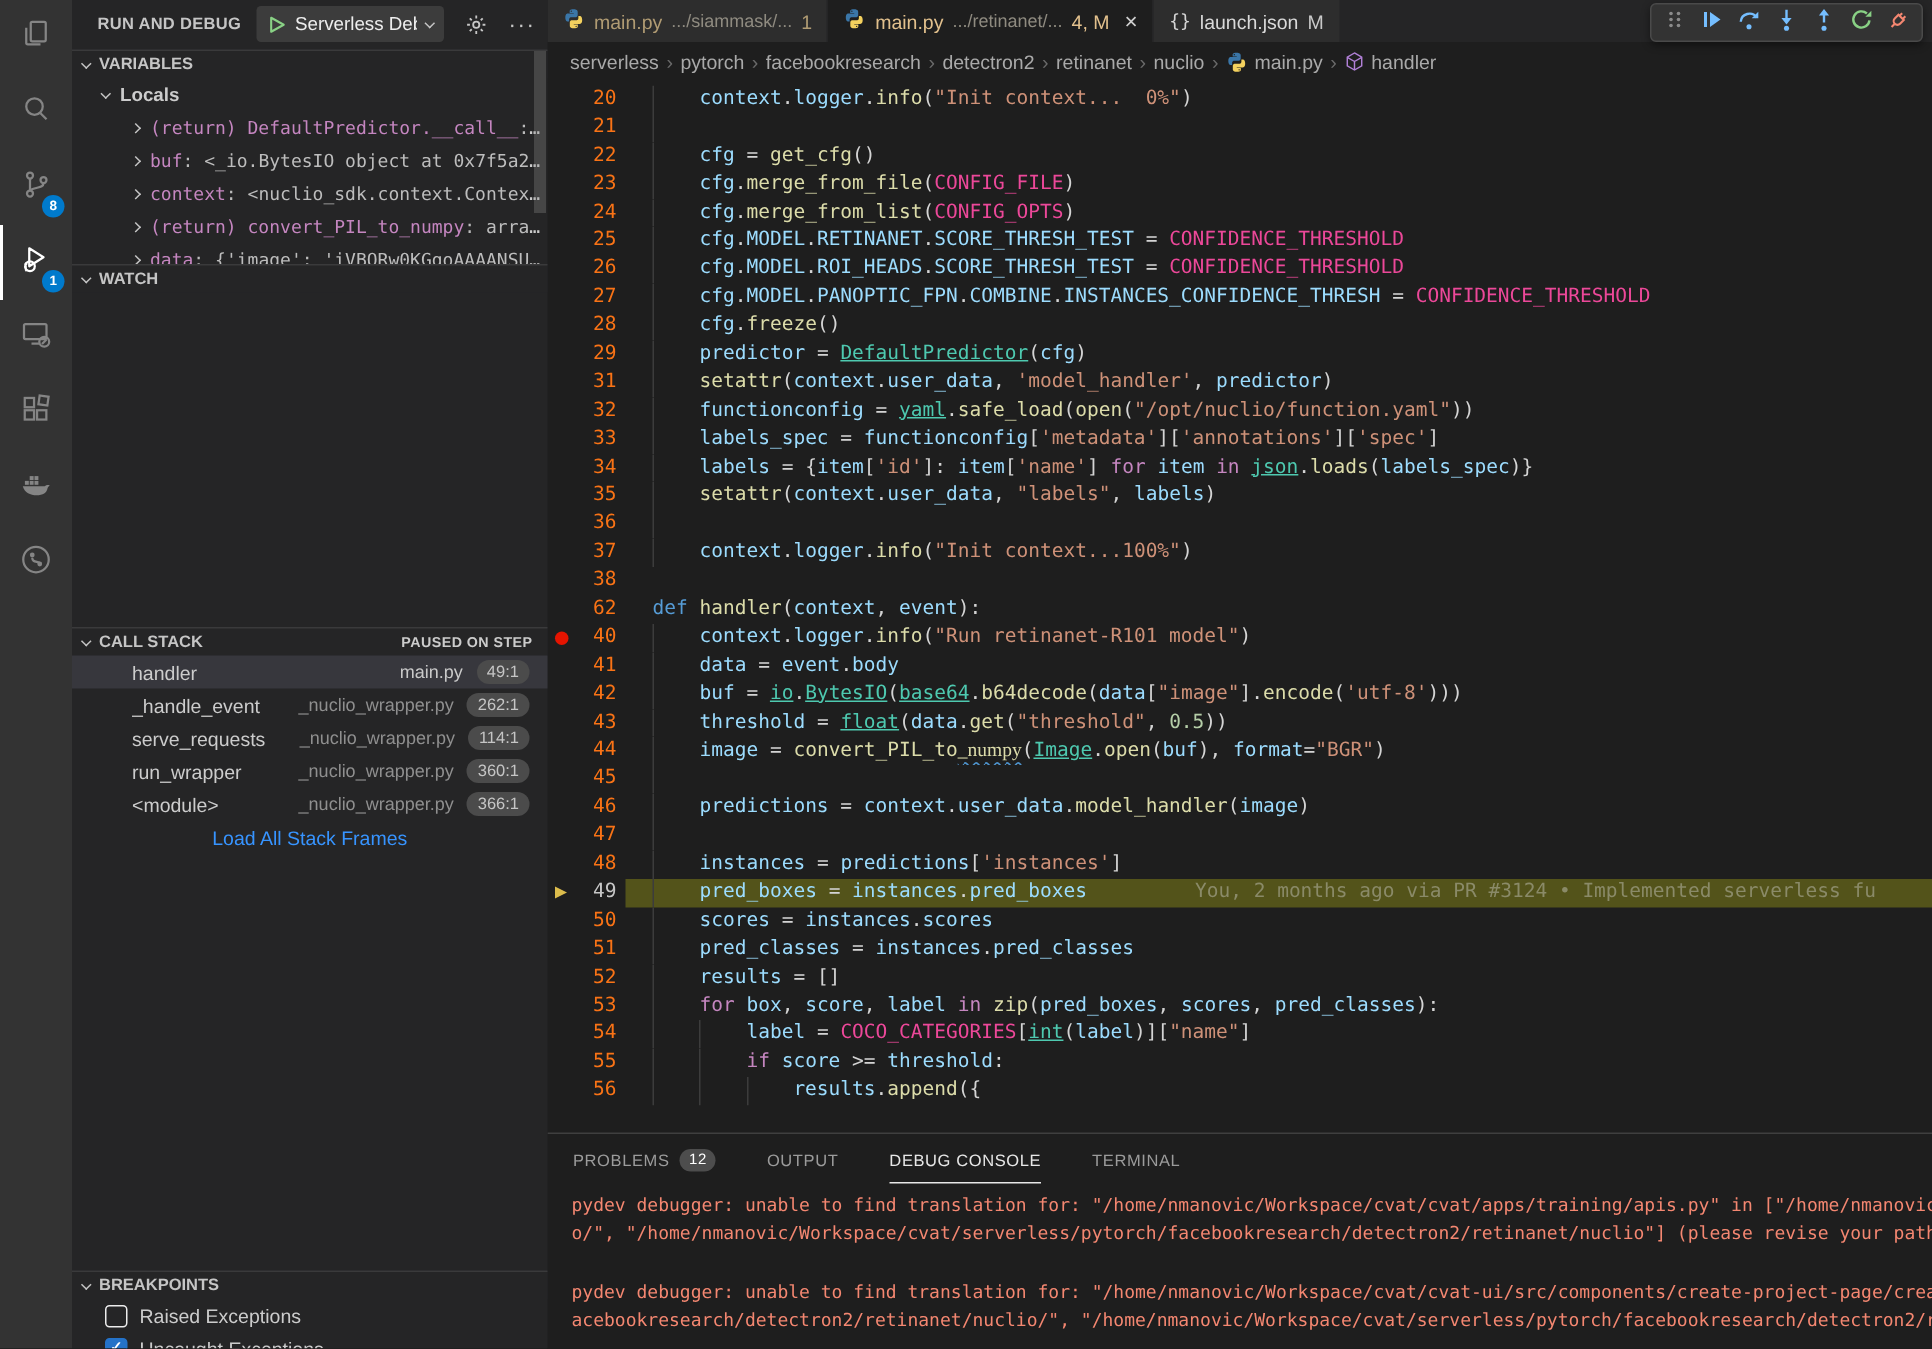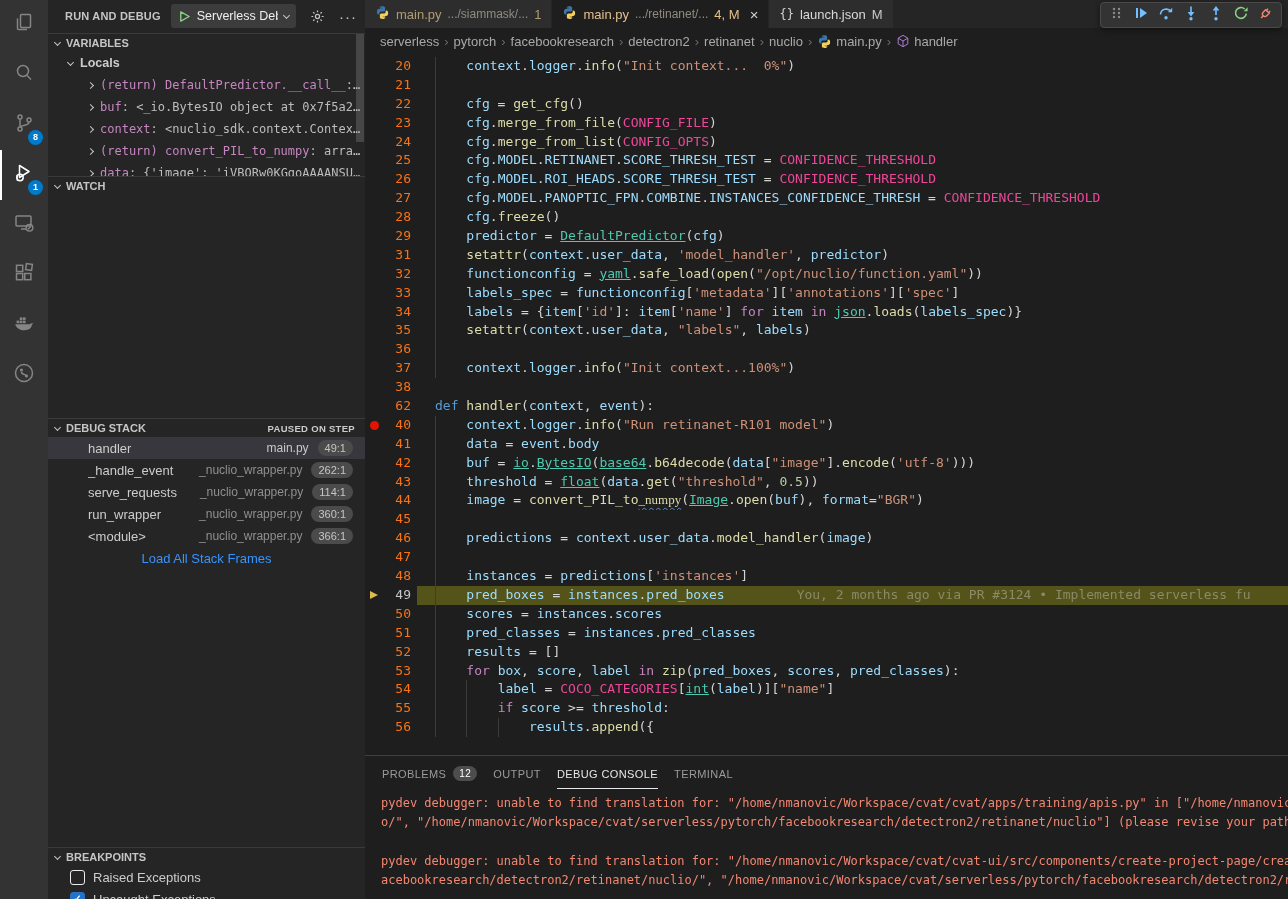"DEBUG STACK" span { text: DEBUG -> CALL }
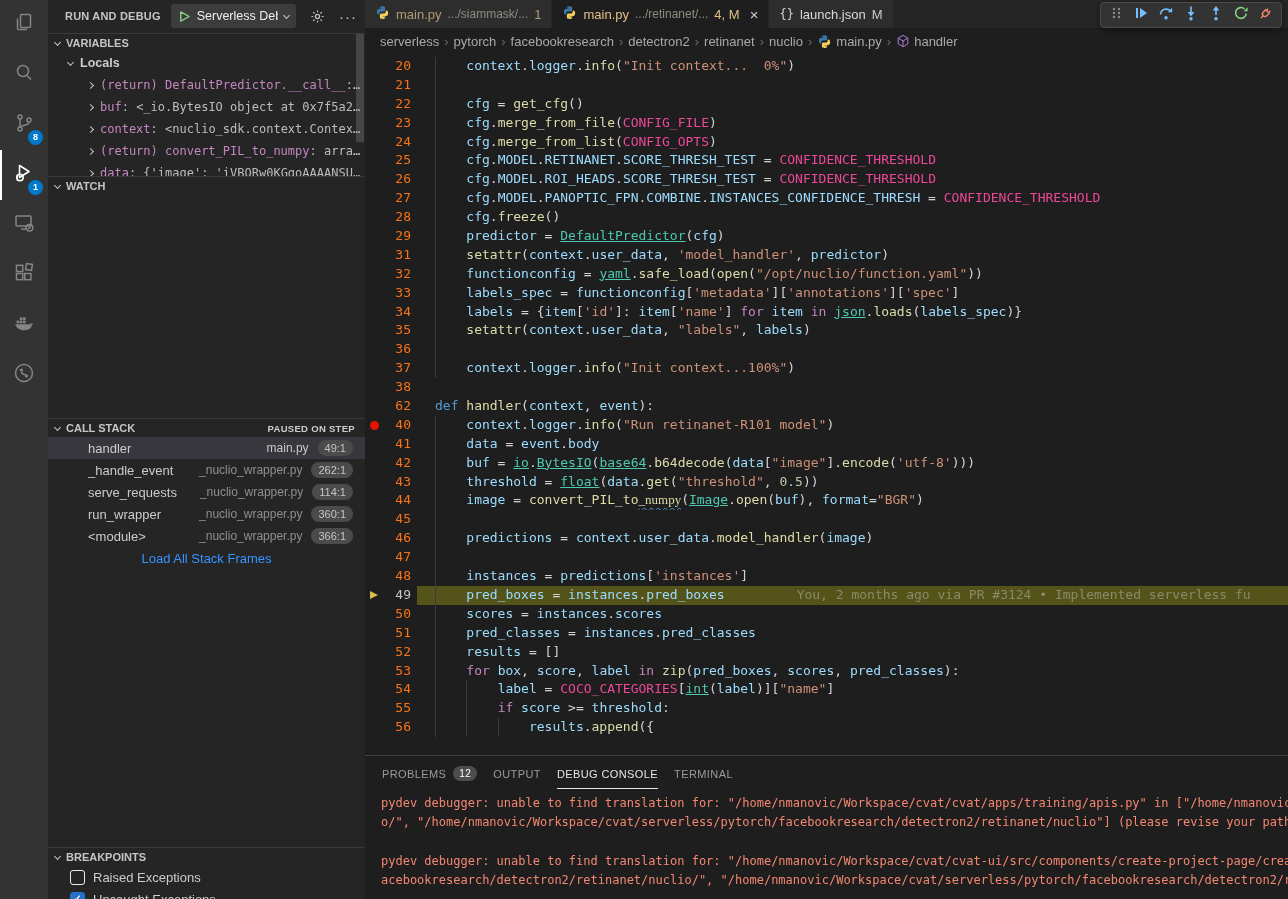"PROBLEMS" .panel-tabs { gap: 16px -> 34px }
